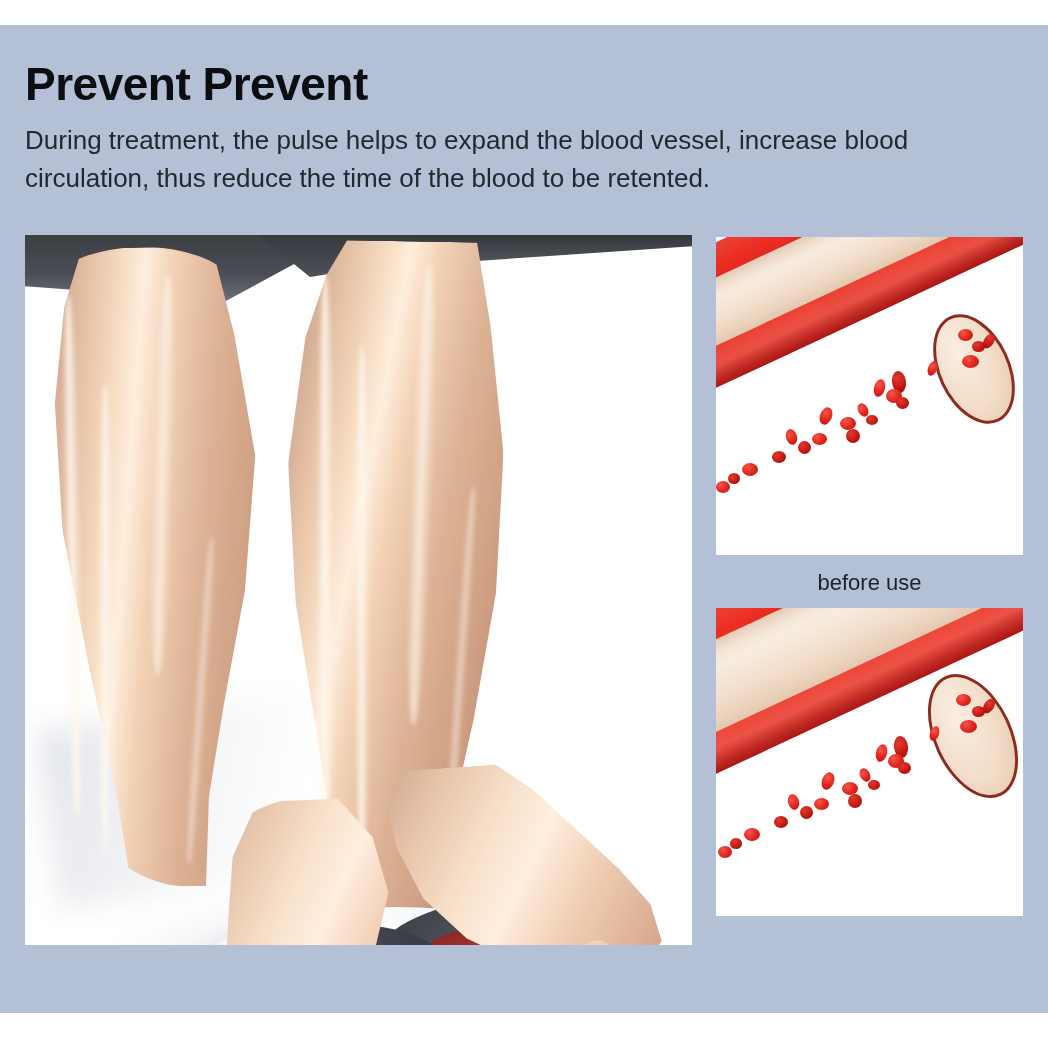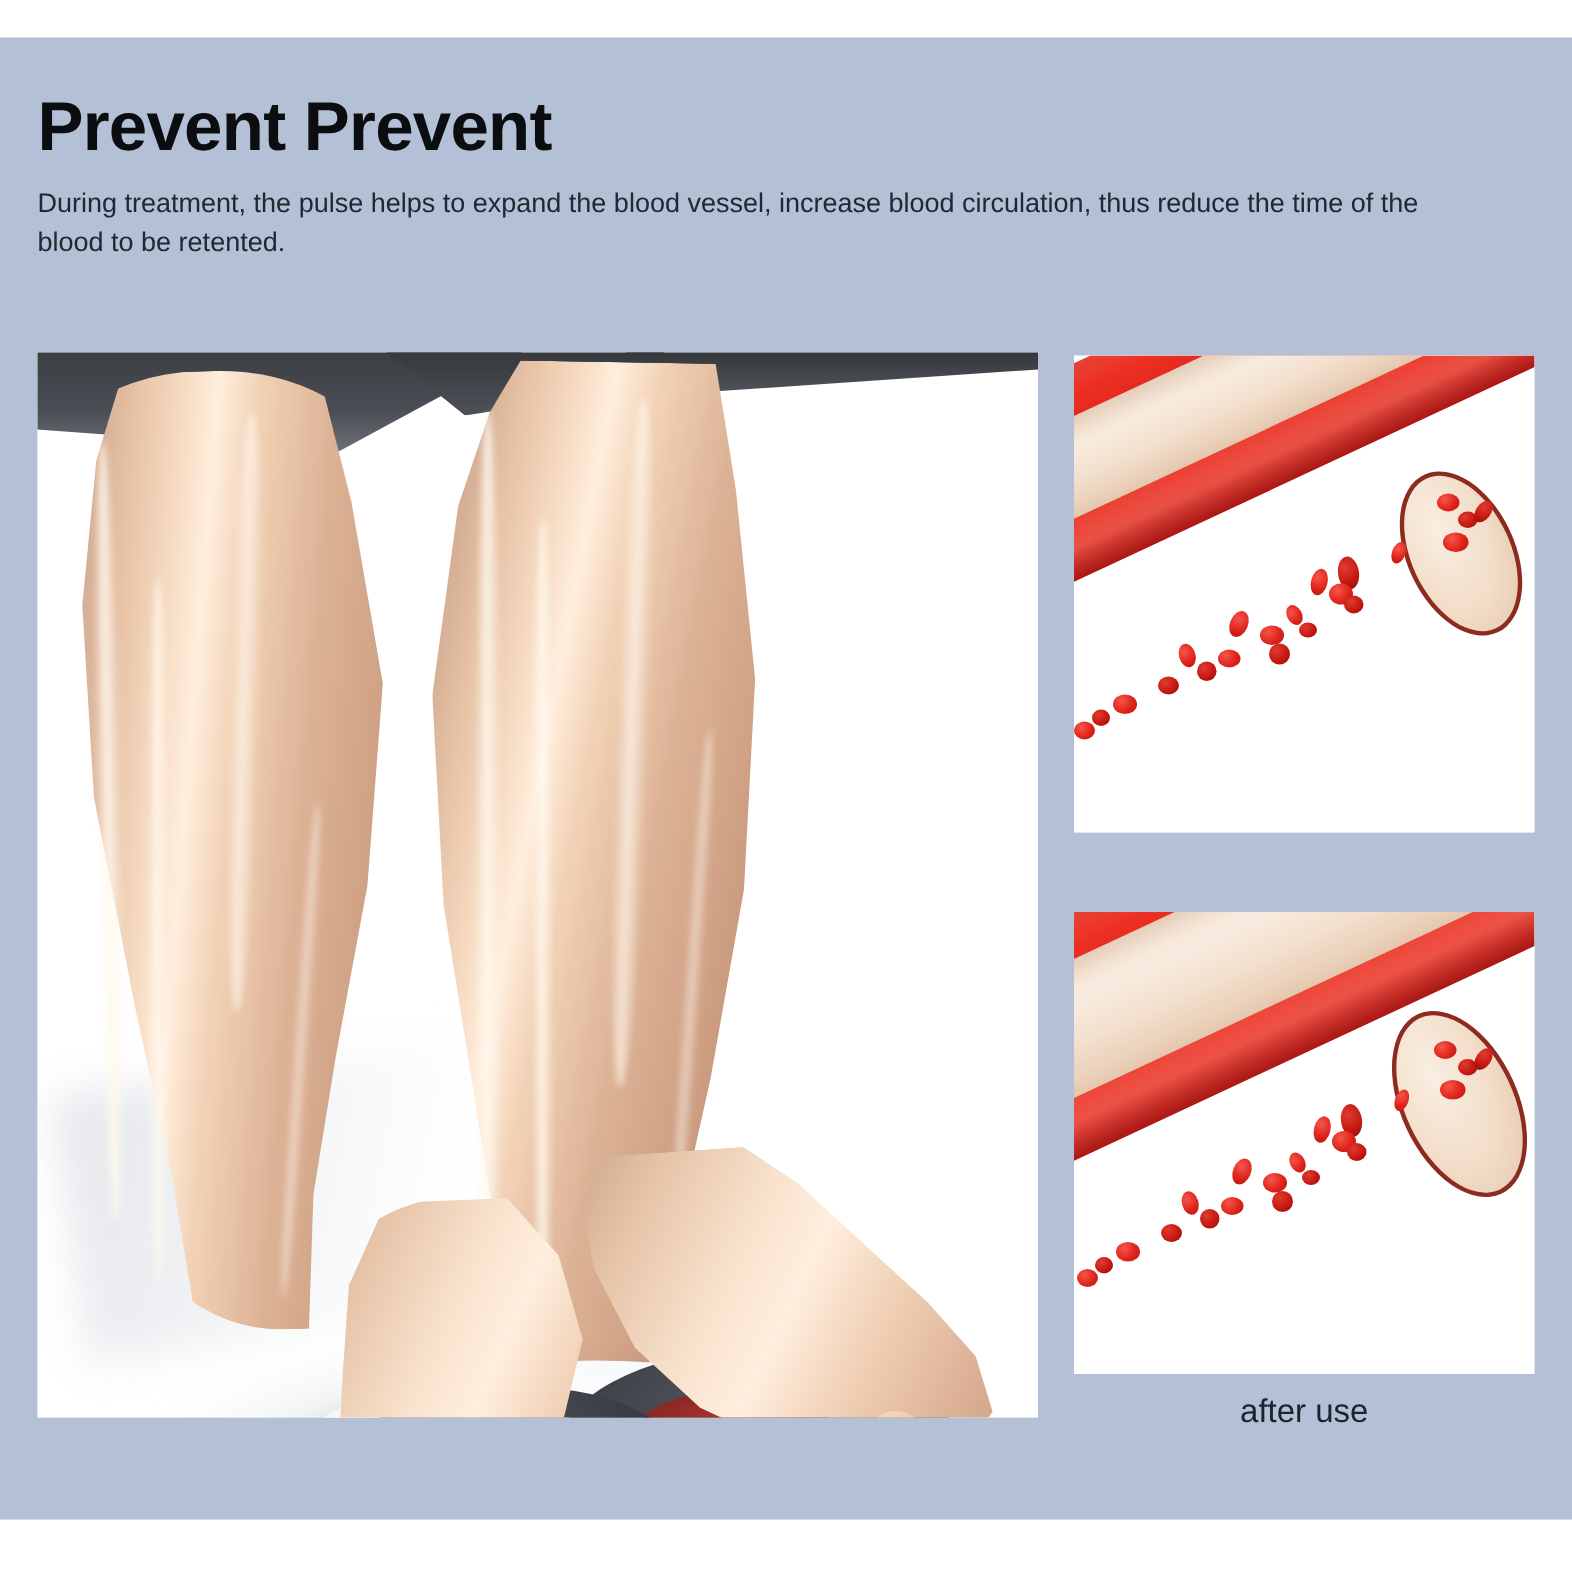"During treatment, the pulse helps" .subtitle { font-size: 18px -> 26px }
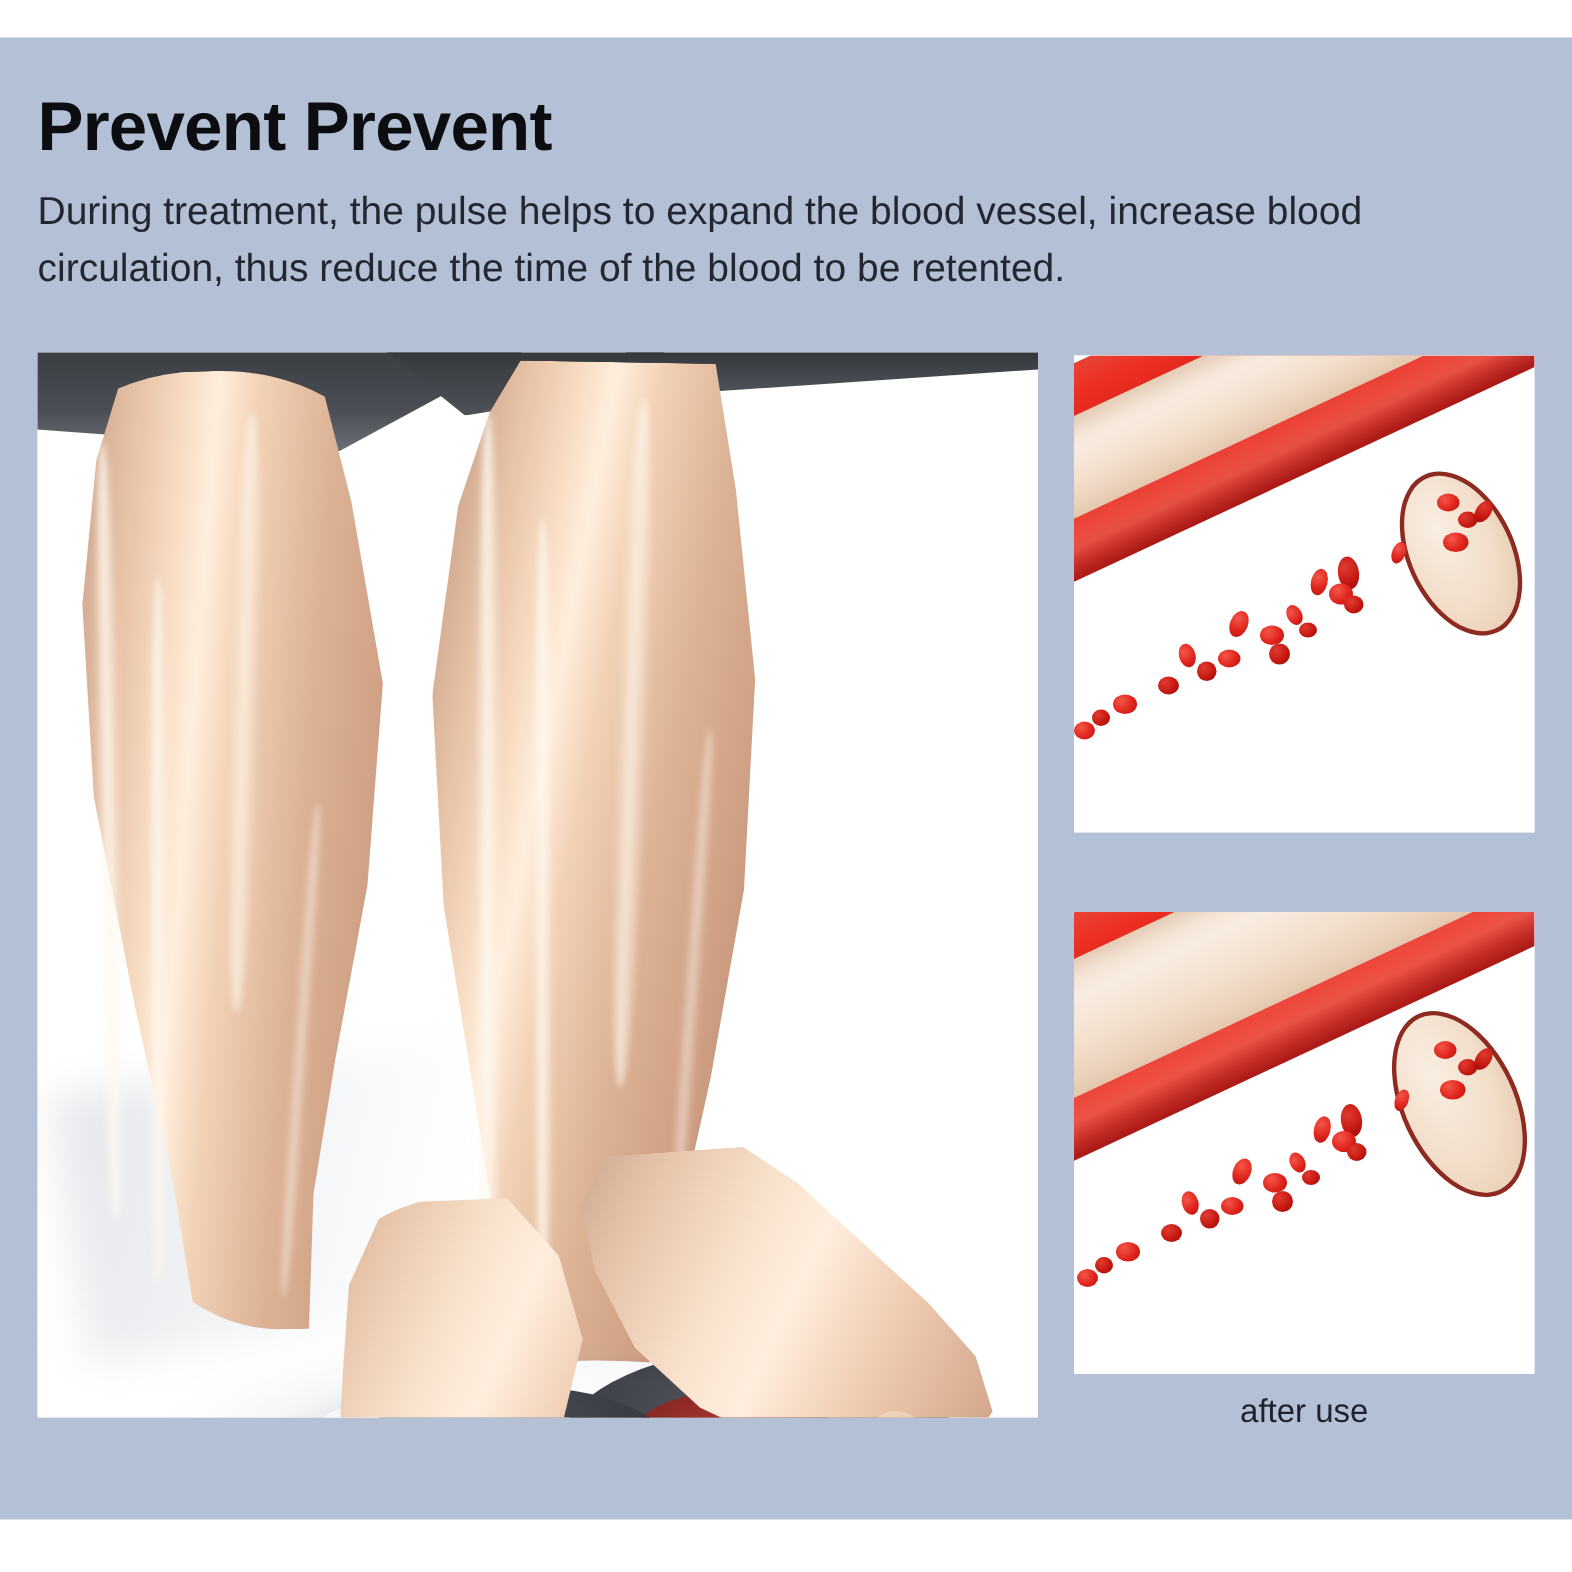"before use" div.caption { html: none -> <div>before use</div> }
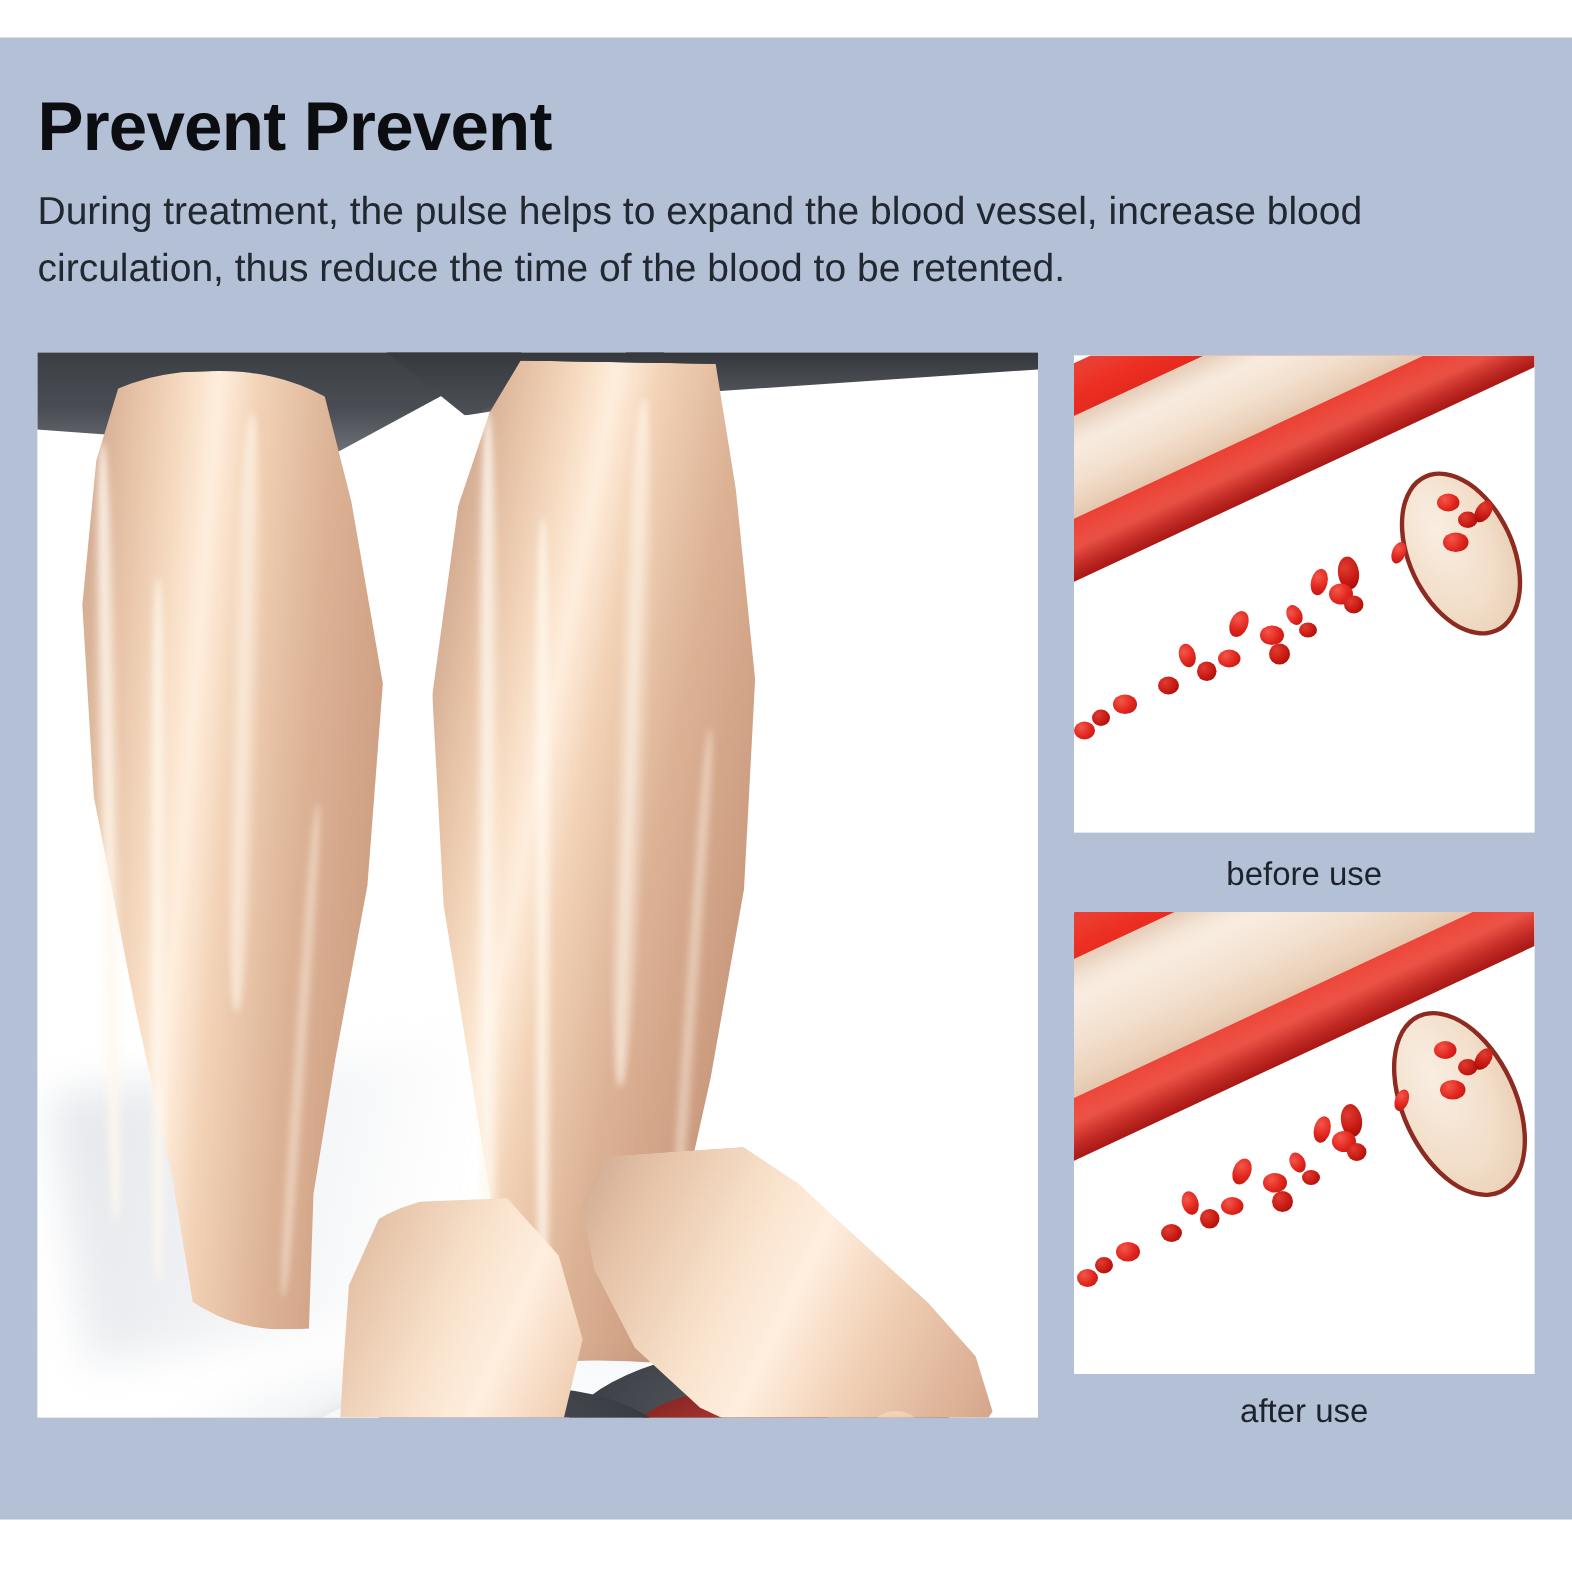"after use" div.caption { html: <div>after use</div> -> none }
